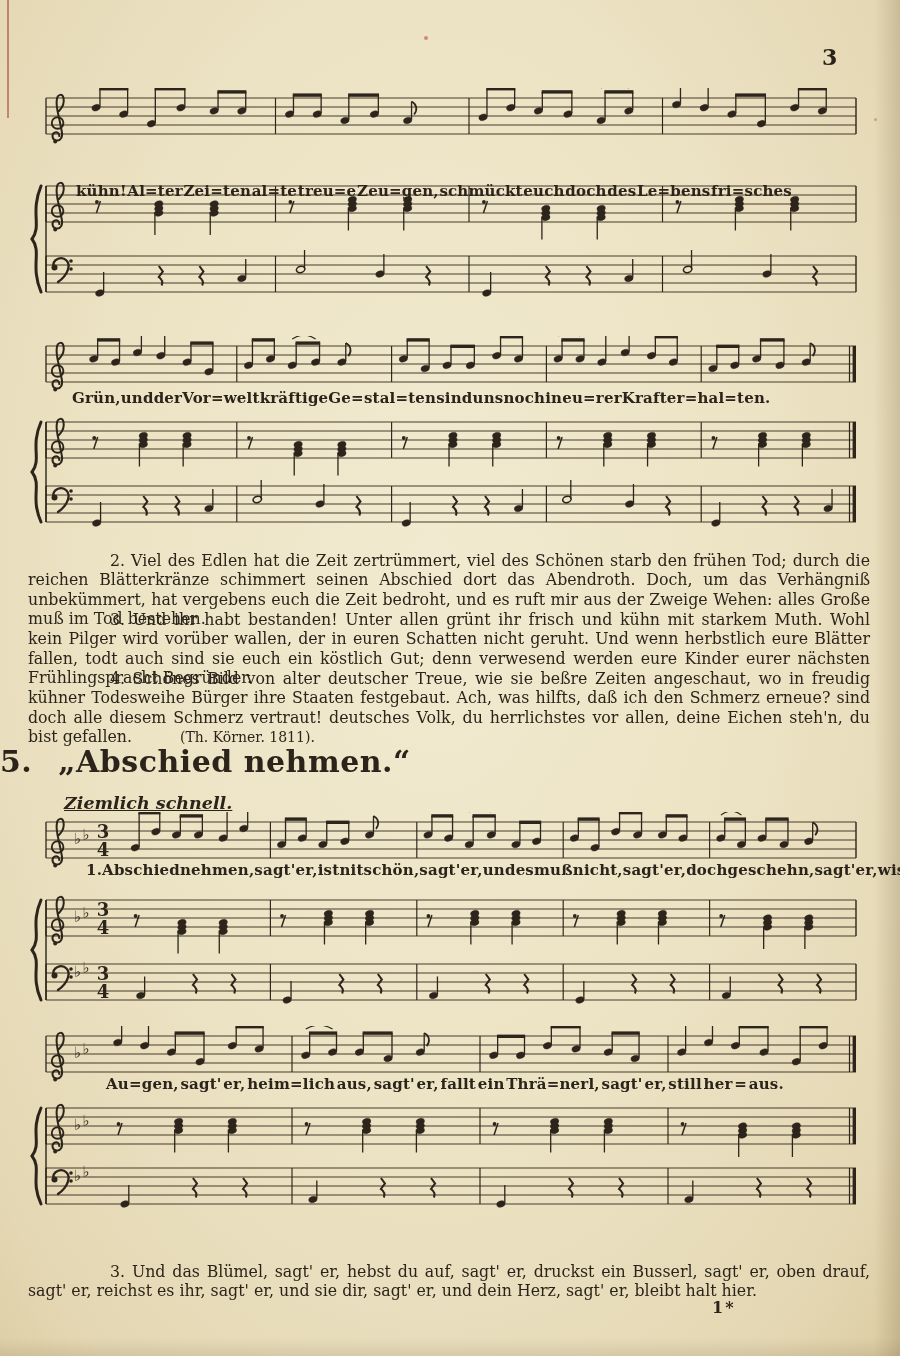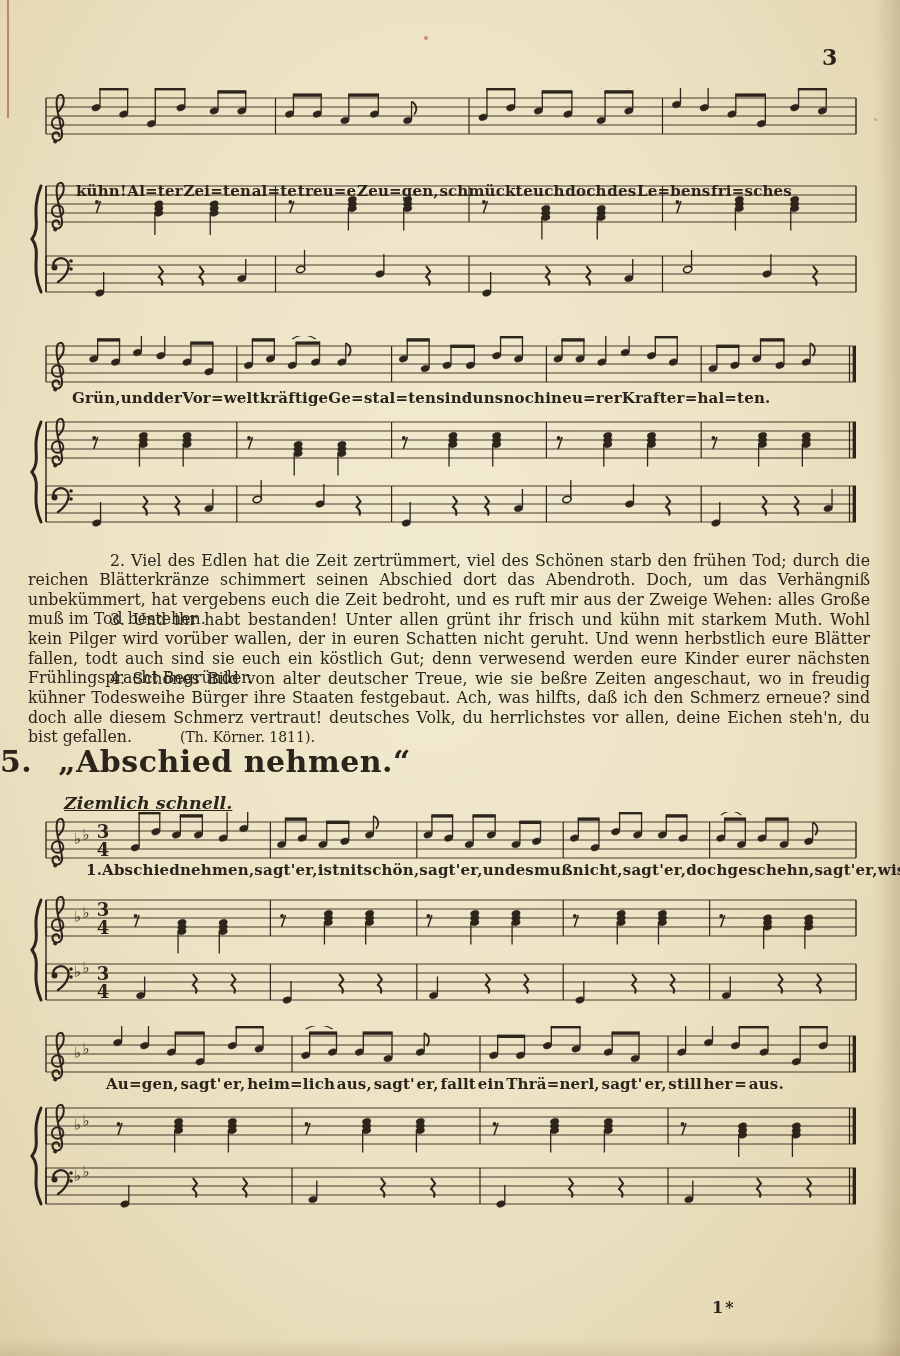"3. Und das Blümel, sagt'" p.verse { html: none -> <p>3. Und das Blümel, sagt' er, hebst du auf, sagt' er, druckst ein Busserl, sagt' er, oben drauf, sagt' er, reichst es ihr, sagt' er, und sie dir, sagt' er, und dein Herz, sagt' er, bleibt halt hier.</p> }
